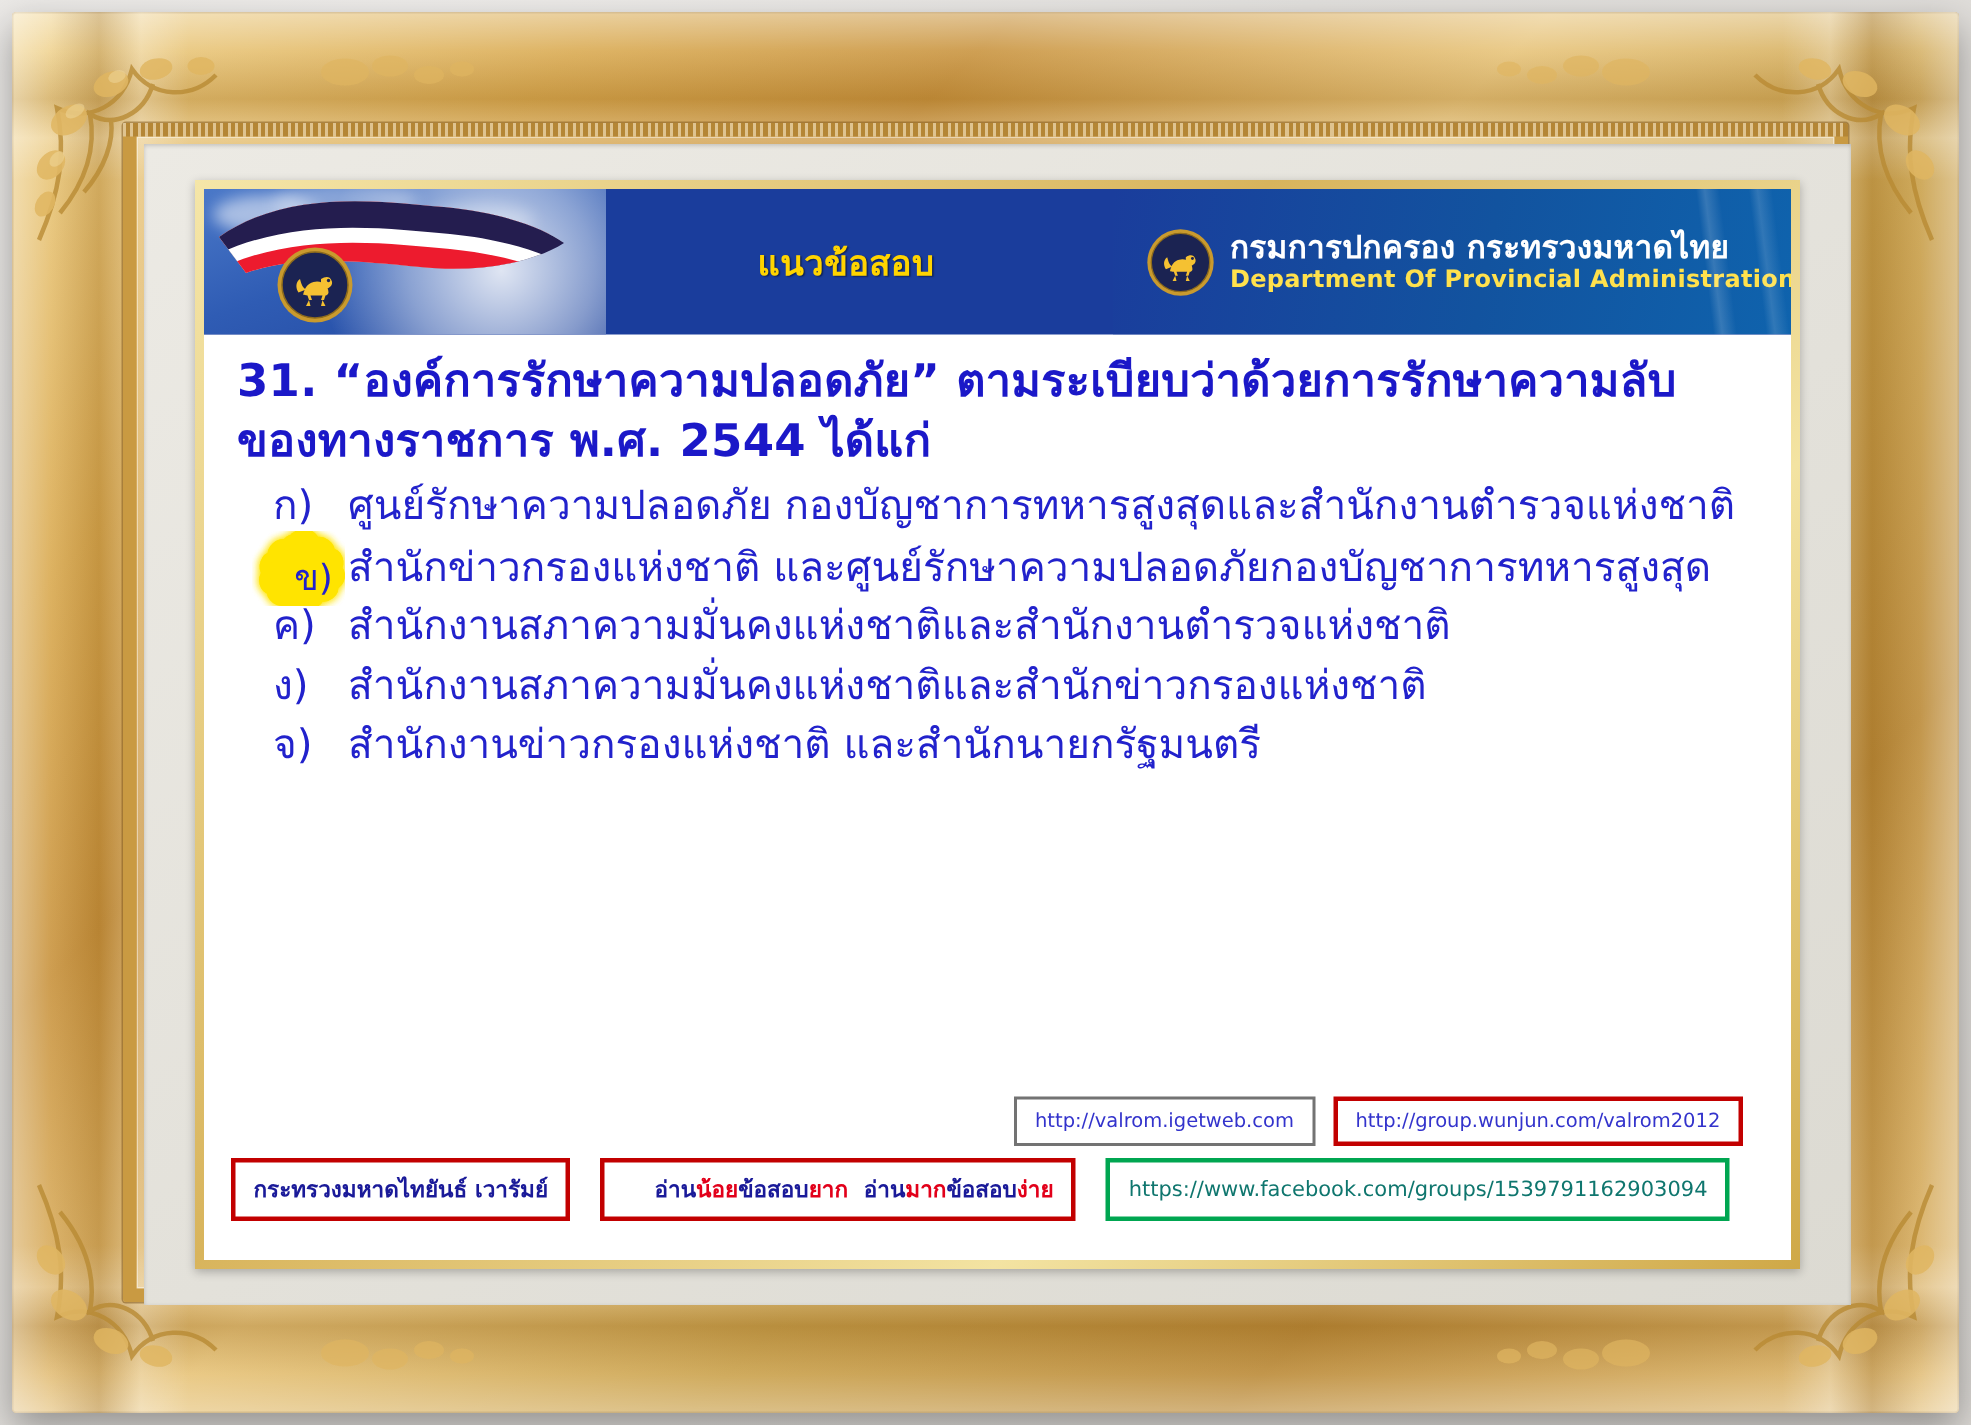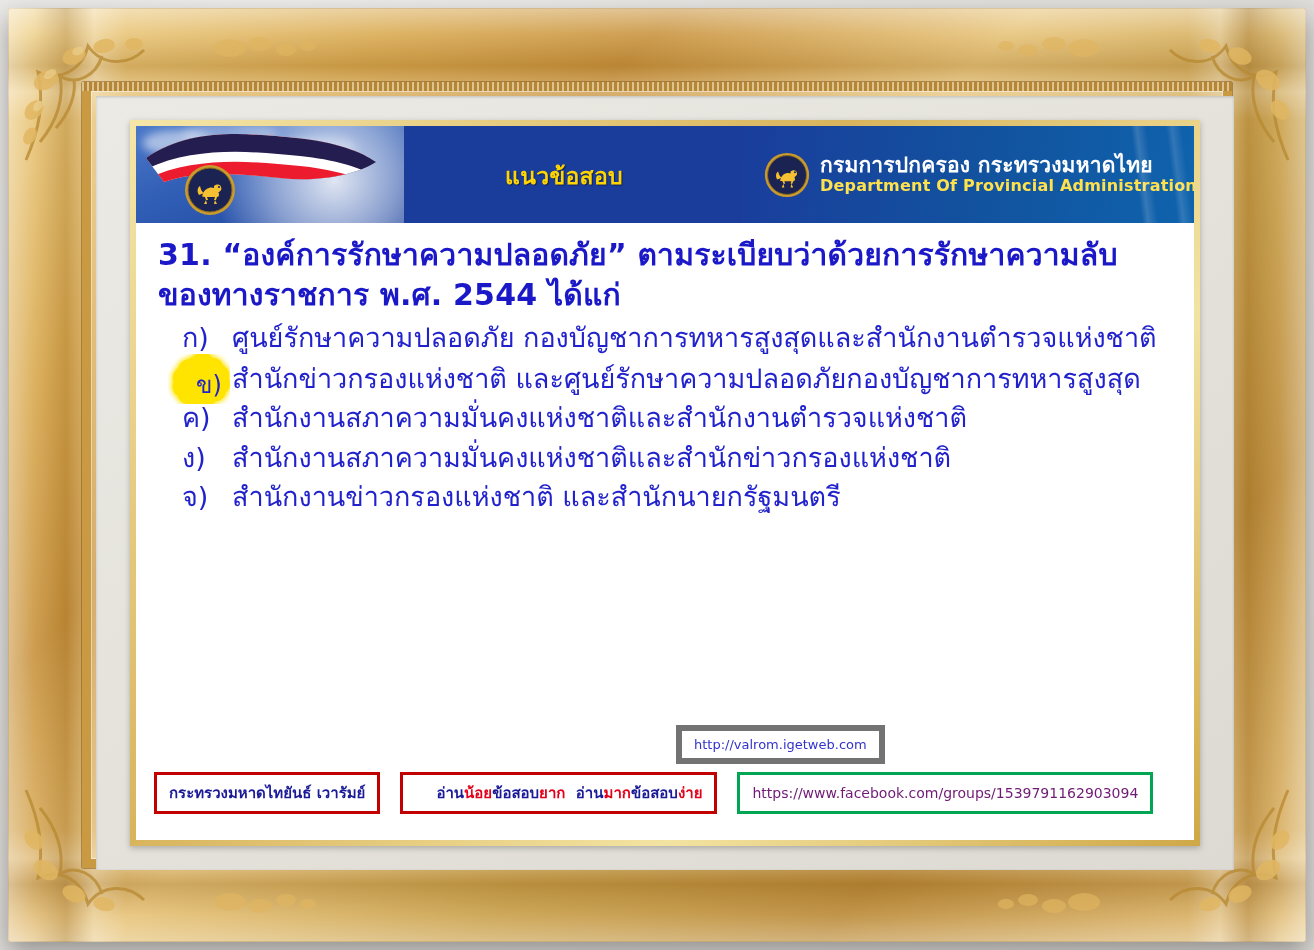"http://valrom.igetweb.com" .lbox-a { border: 6px solid #737373 -> 2px solid #737373 }
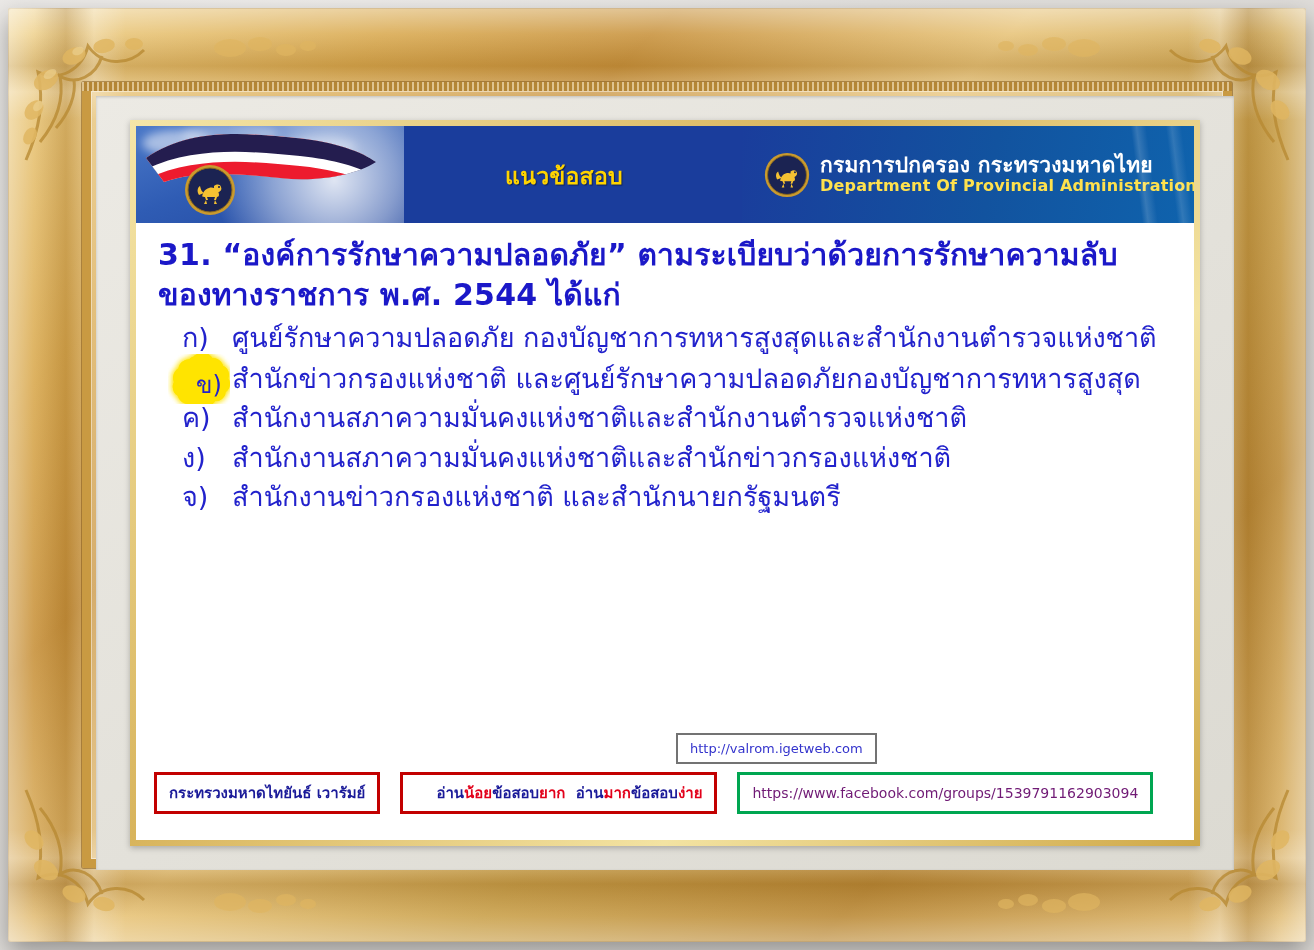"http://group.wunjun.com/valrom2012" div.lbox { html: none -> <div>http://group.wunjun.com/valrom2012</div> }
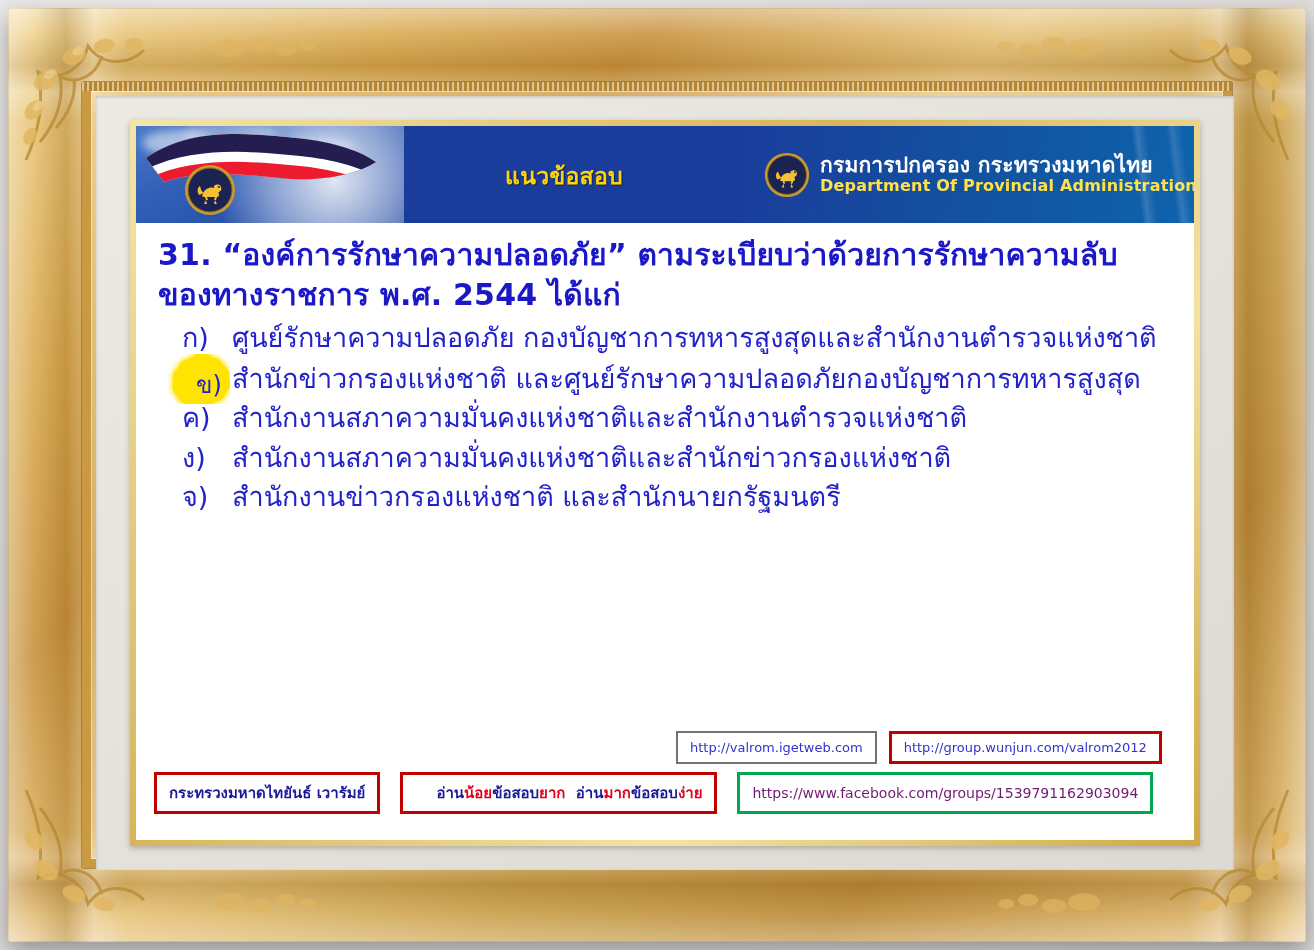"https://www.facebook.com/groups/15397911" .lbox-e { color: #701a75 -> #0f766e }
